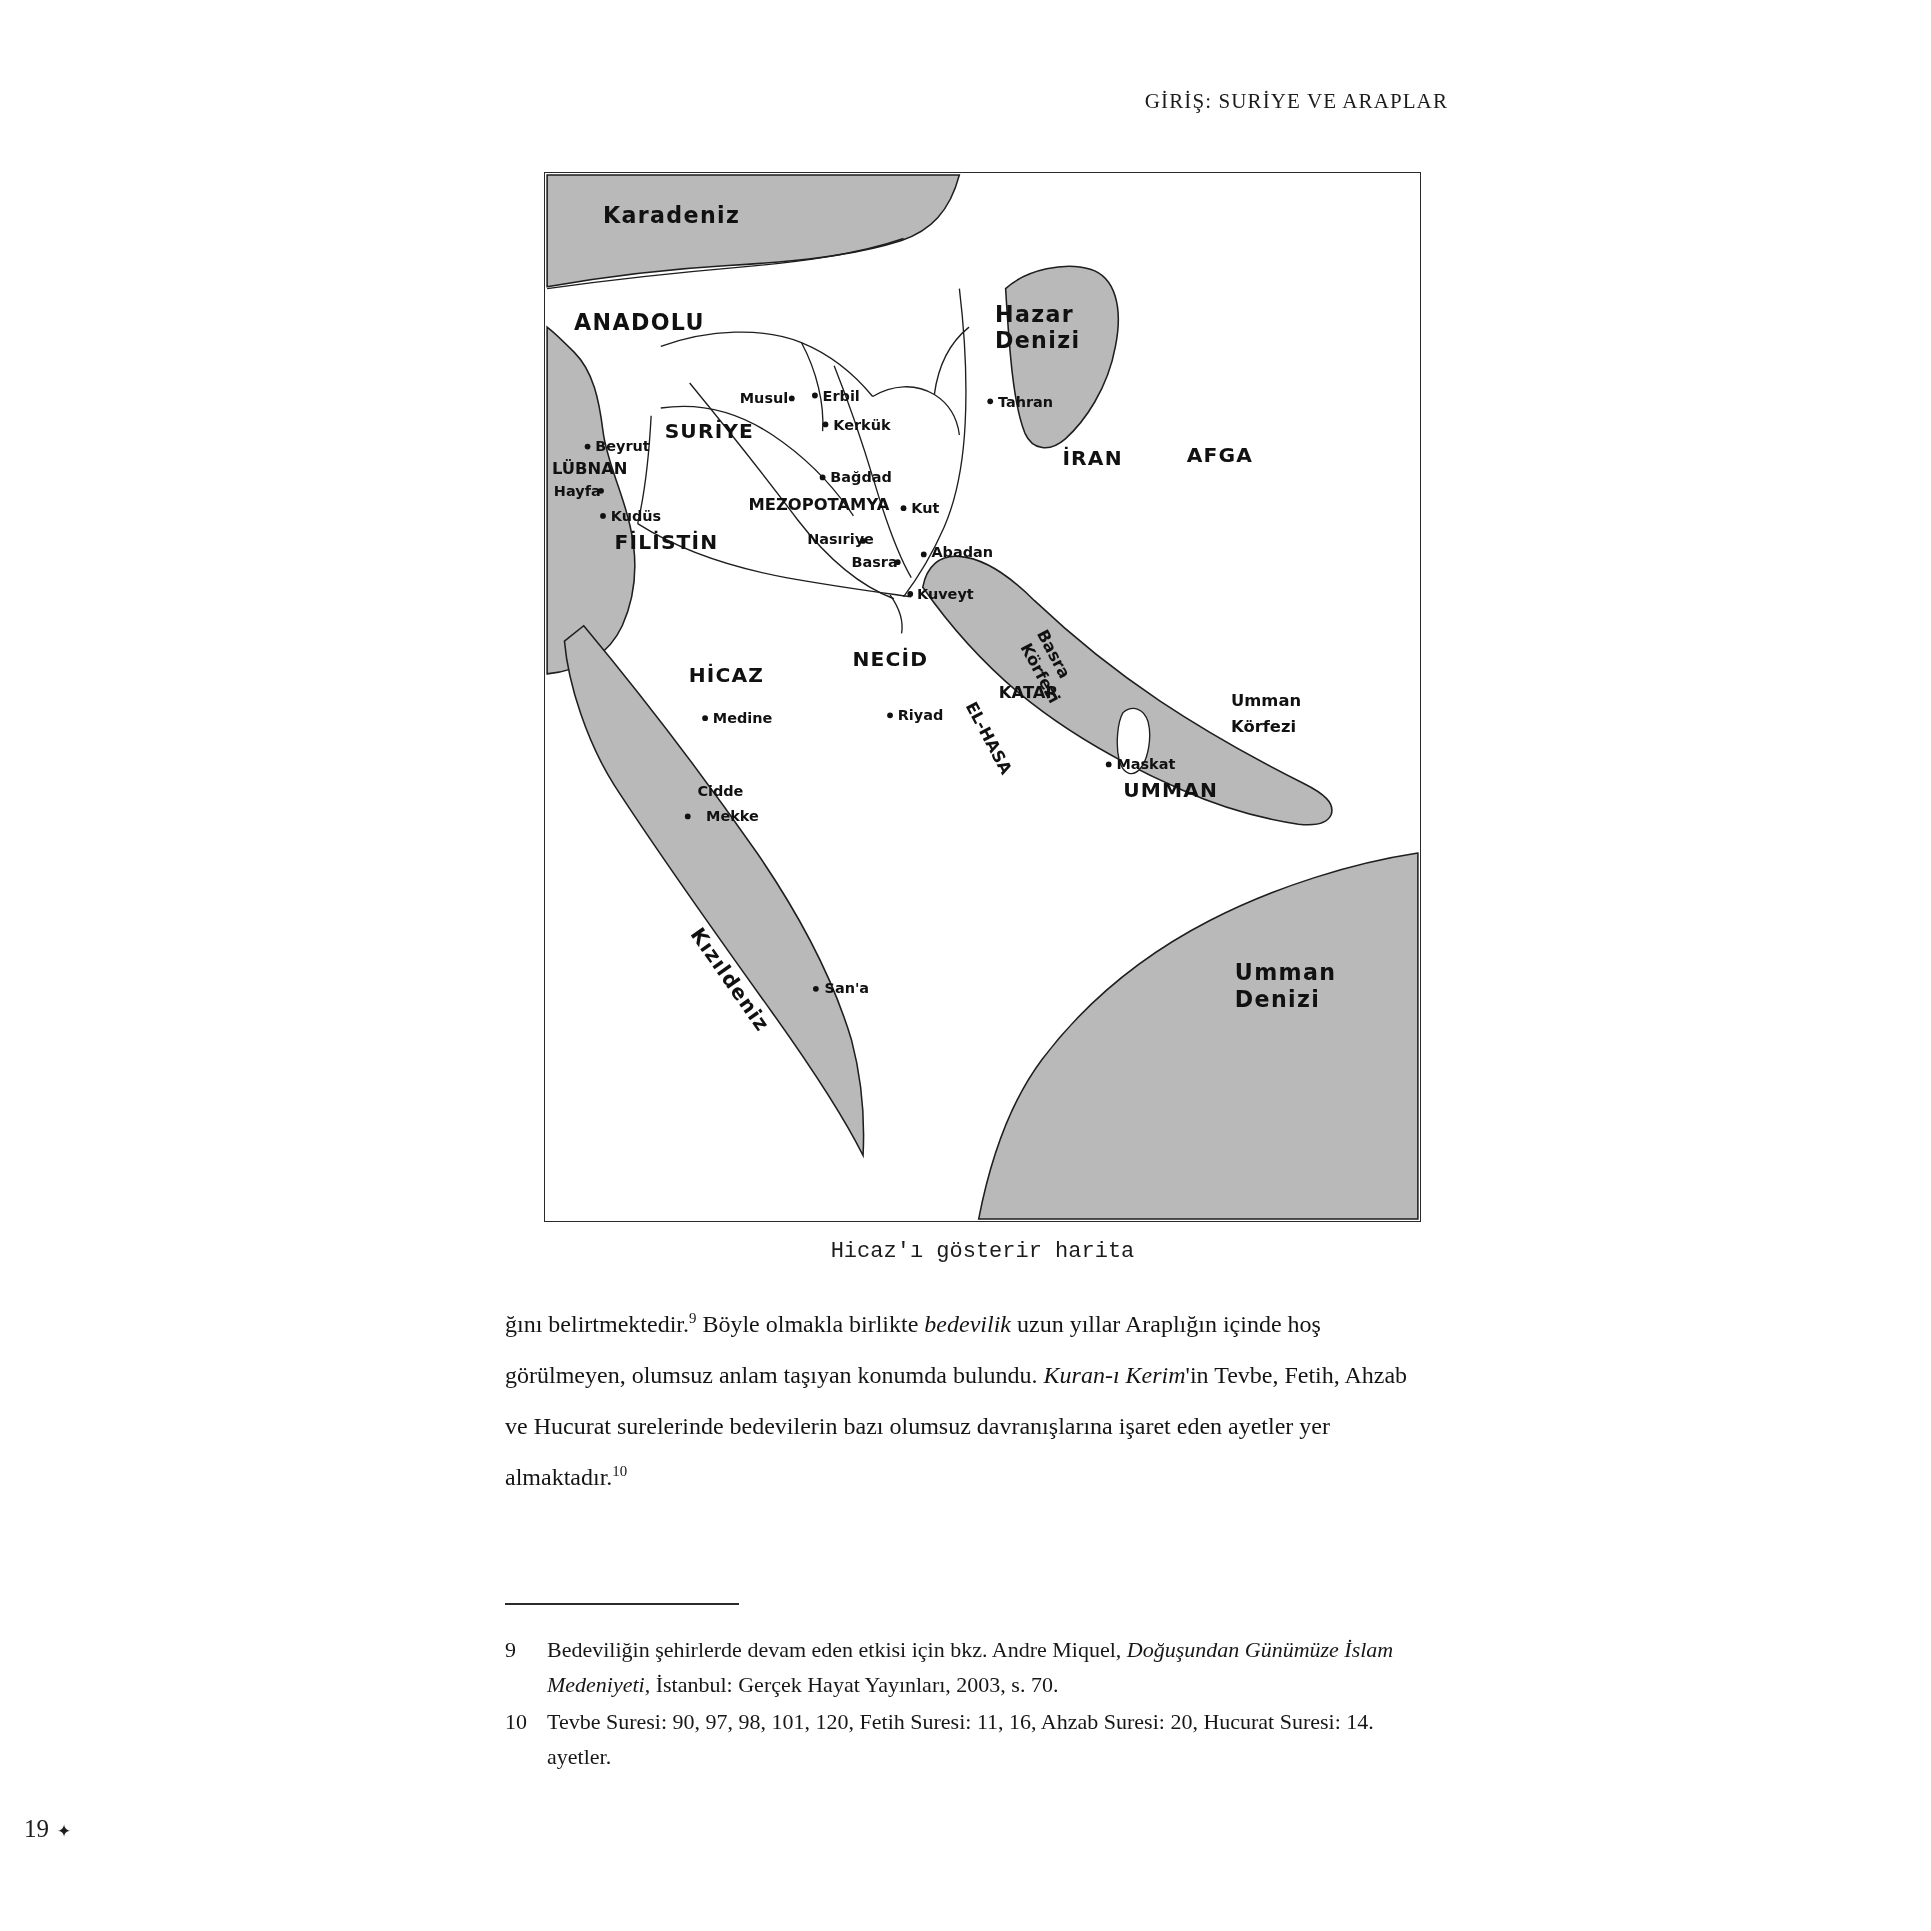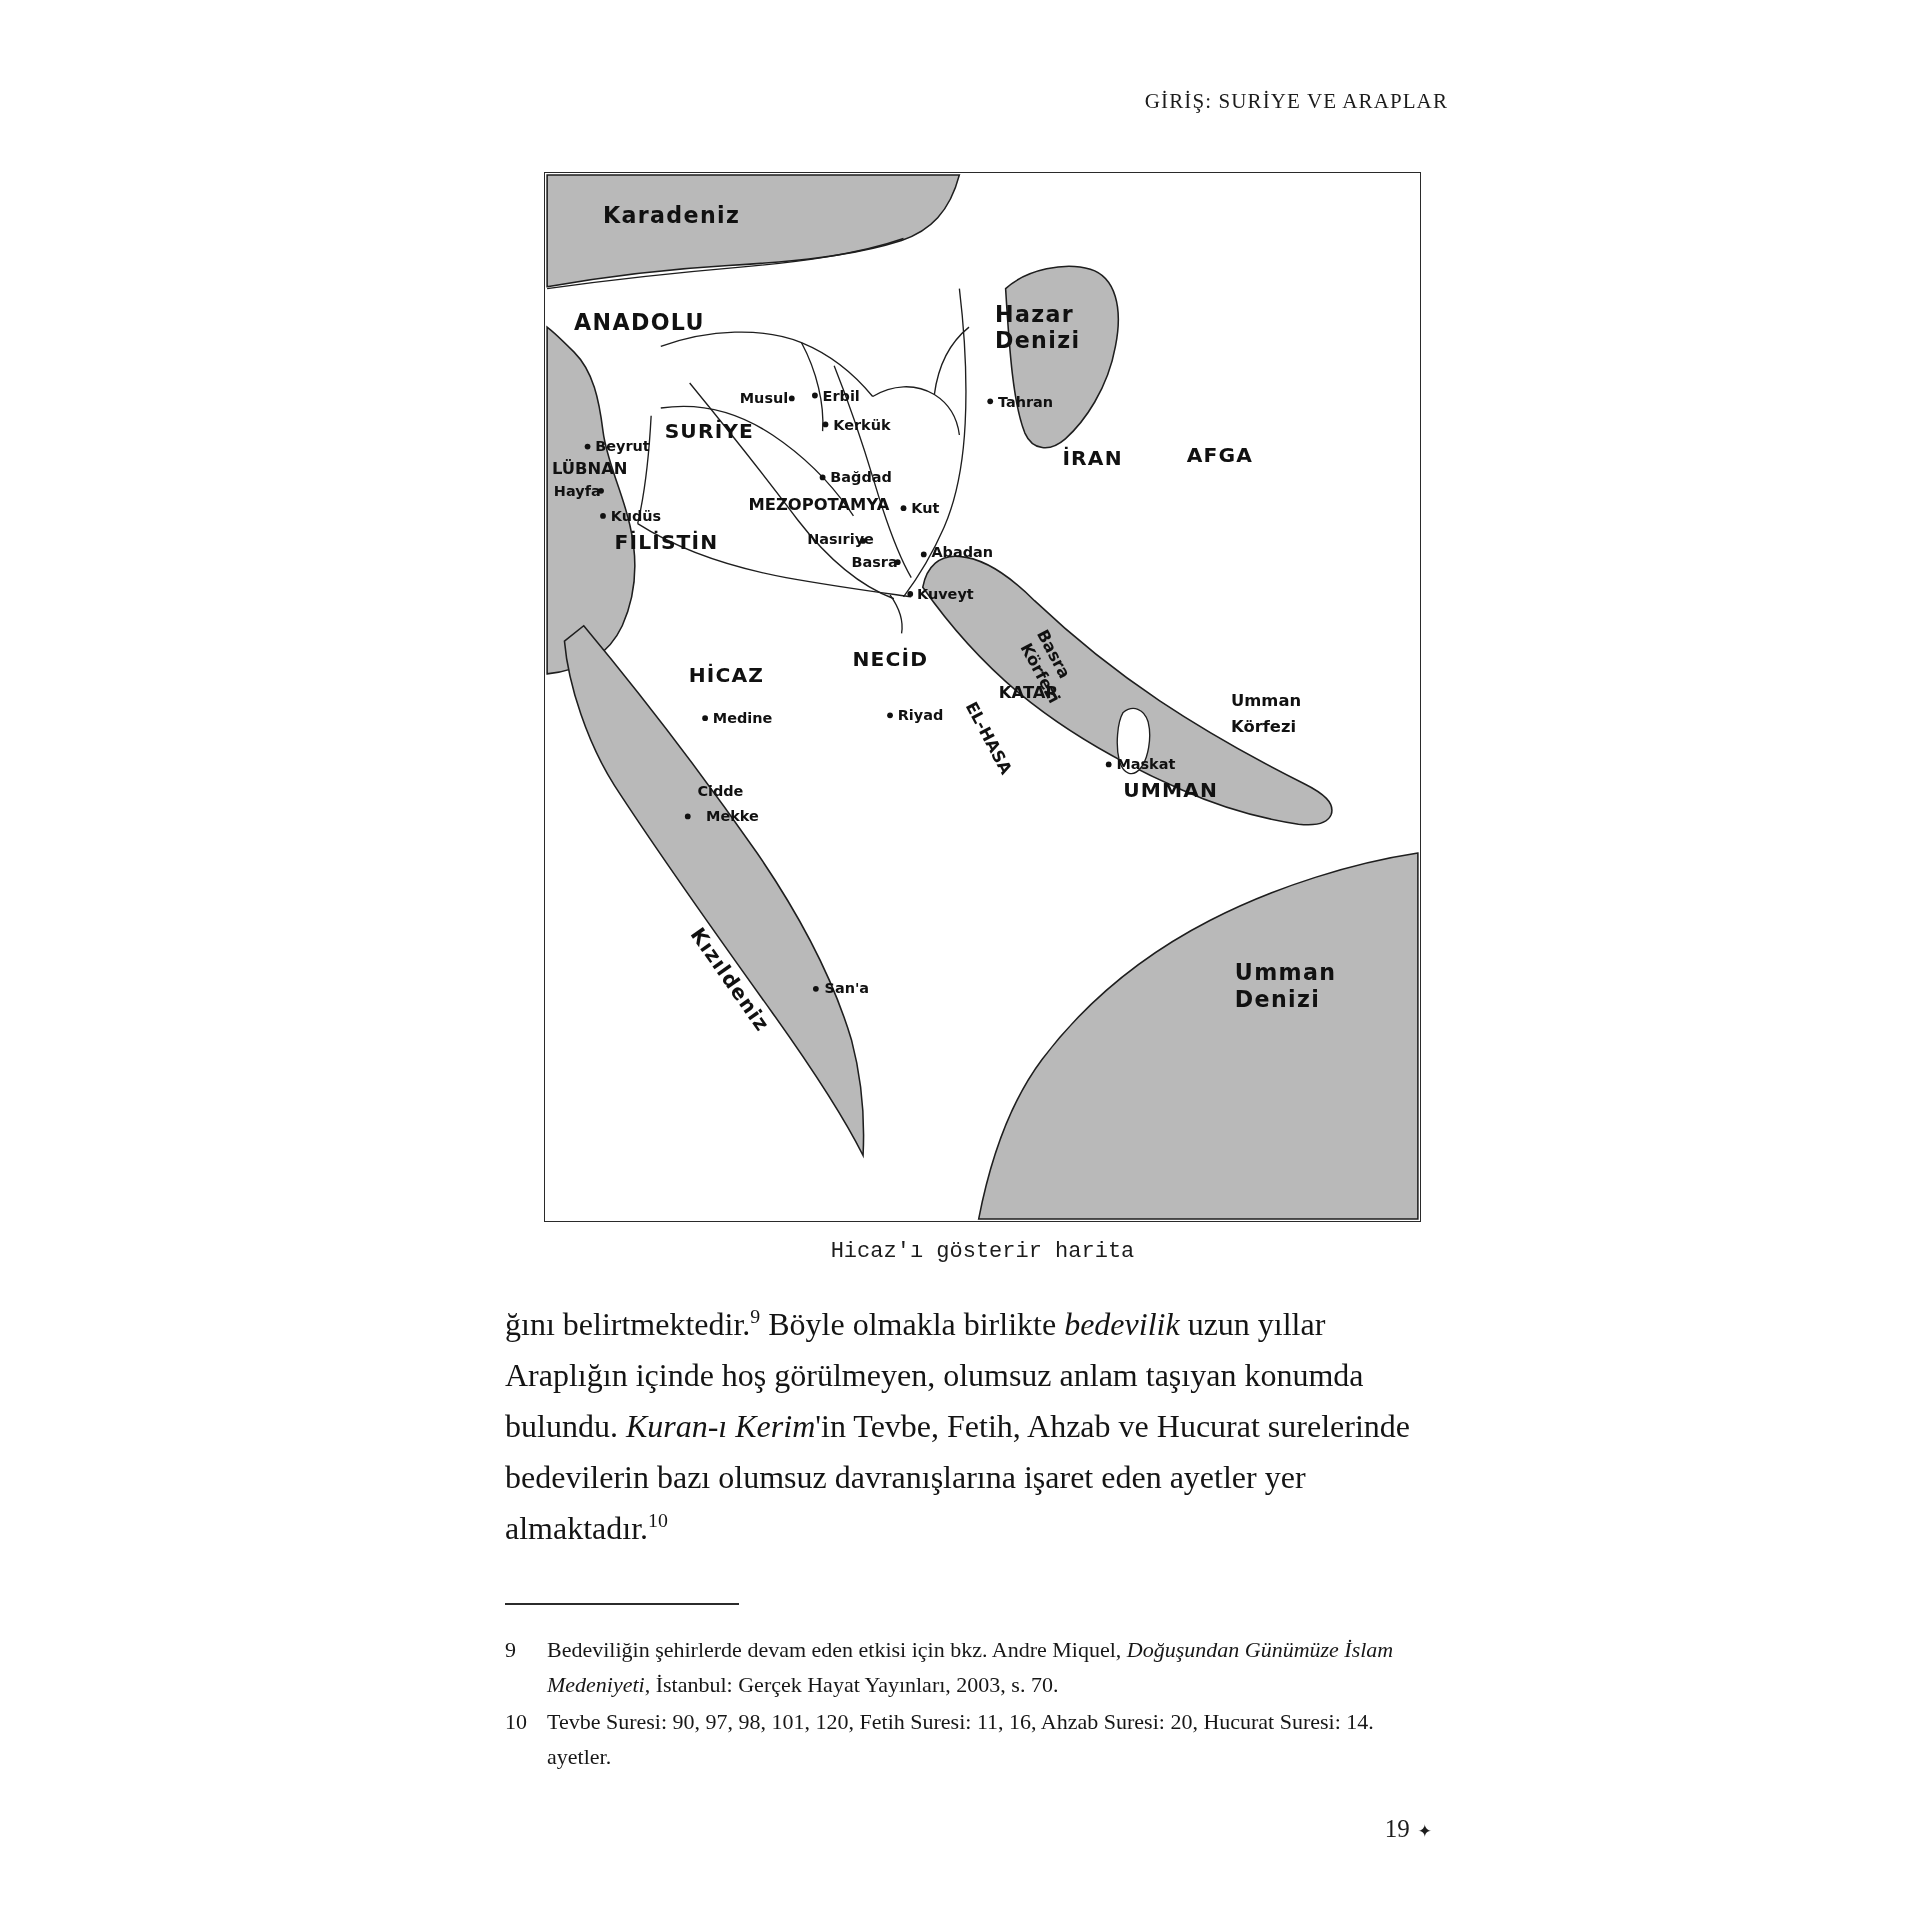"ğını belirtmektedir.9 Böyle olmakla" .body-text { font-size: 32px -> 24px }
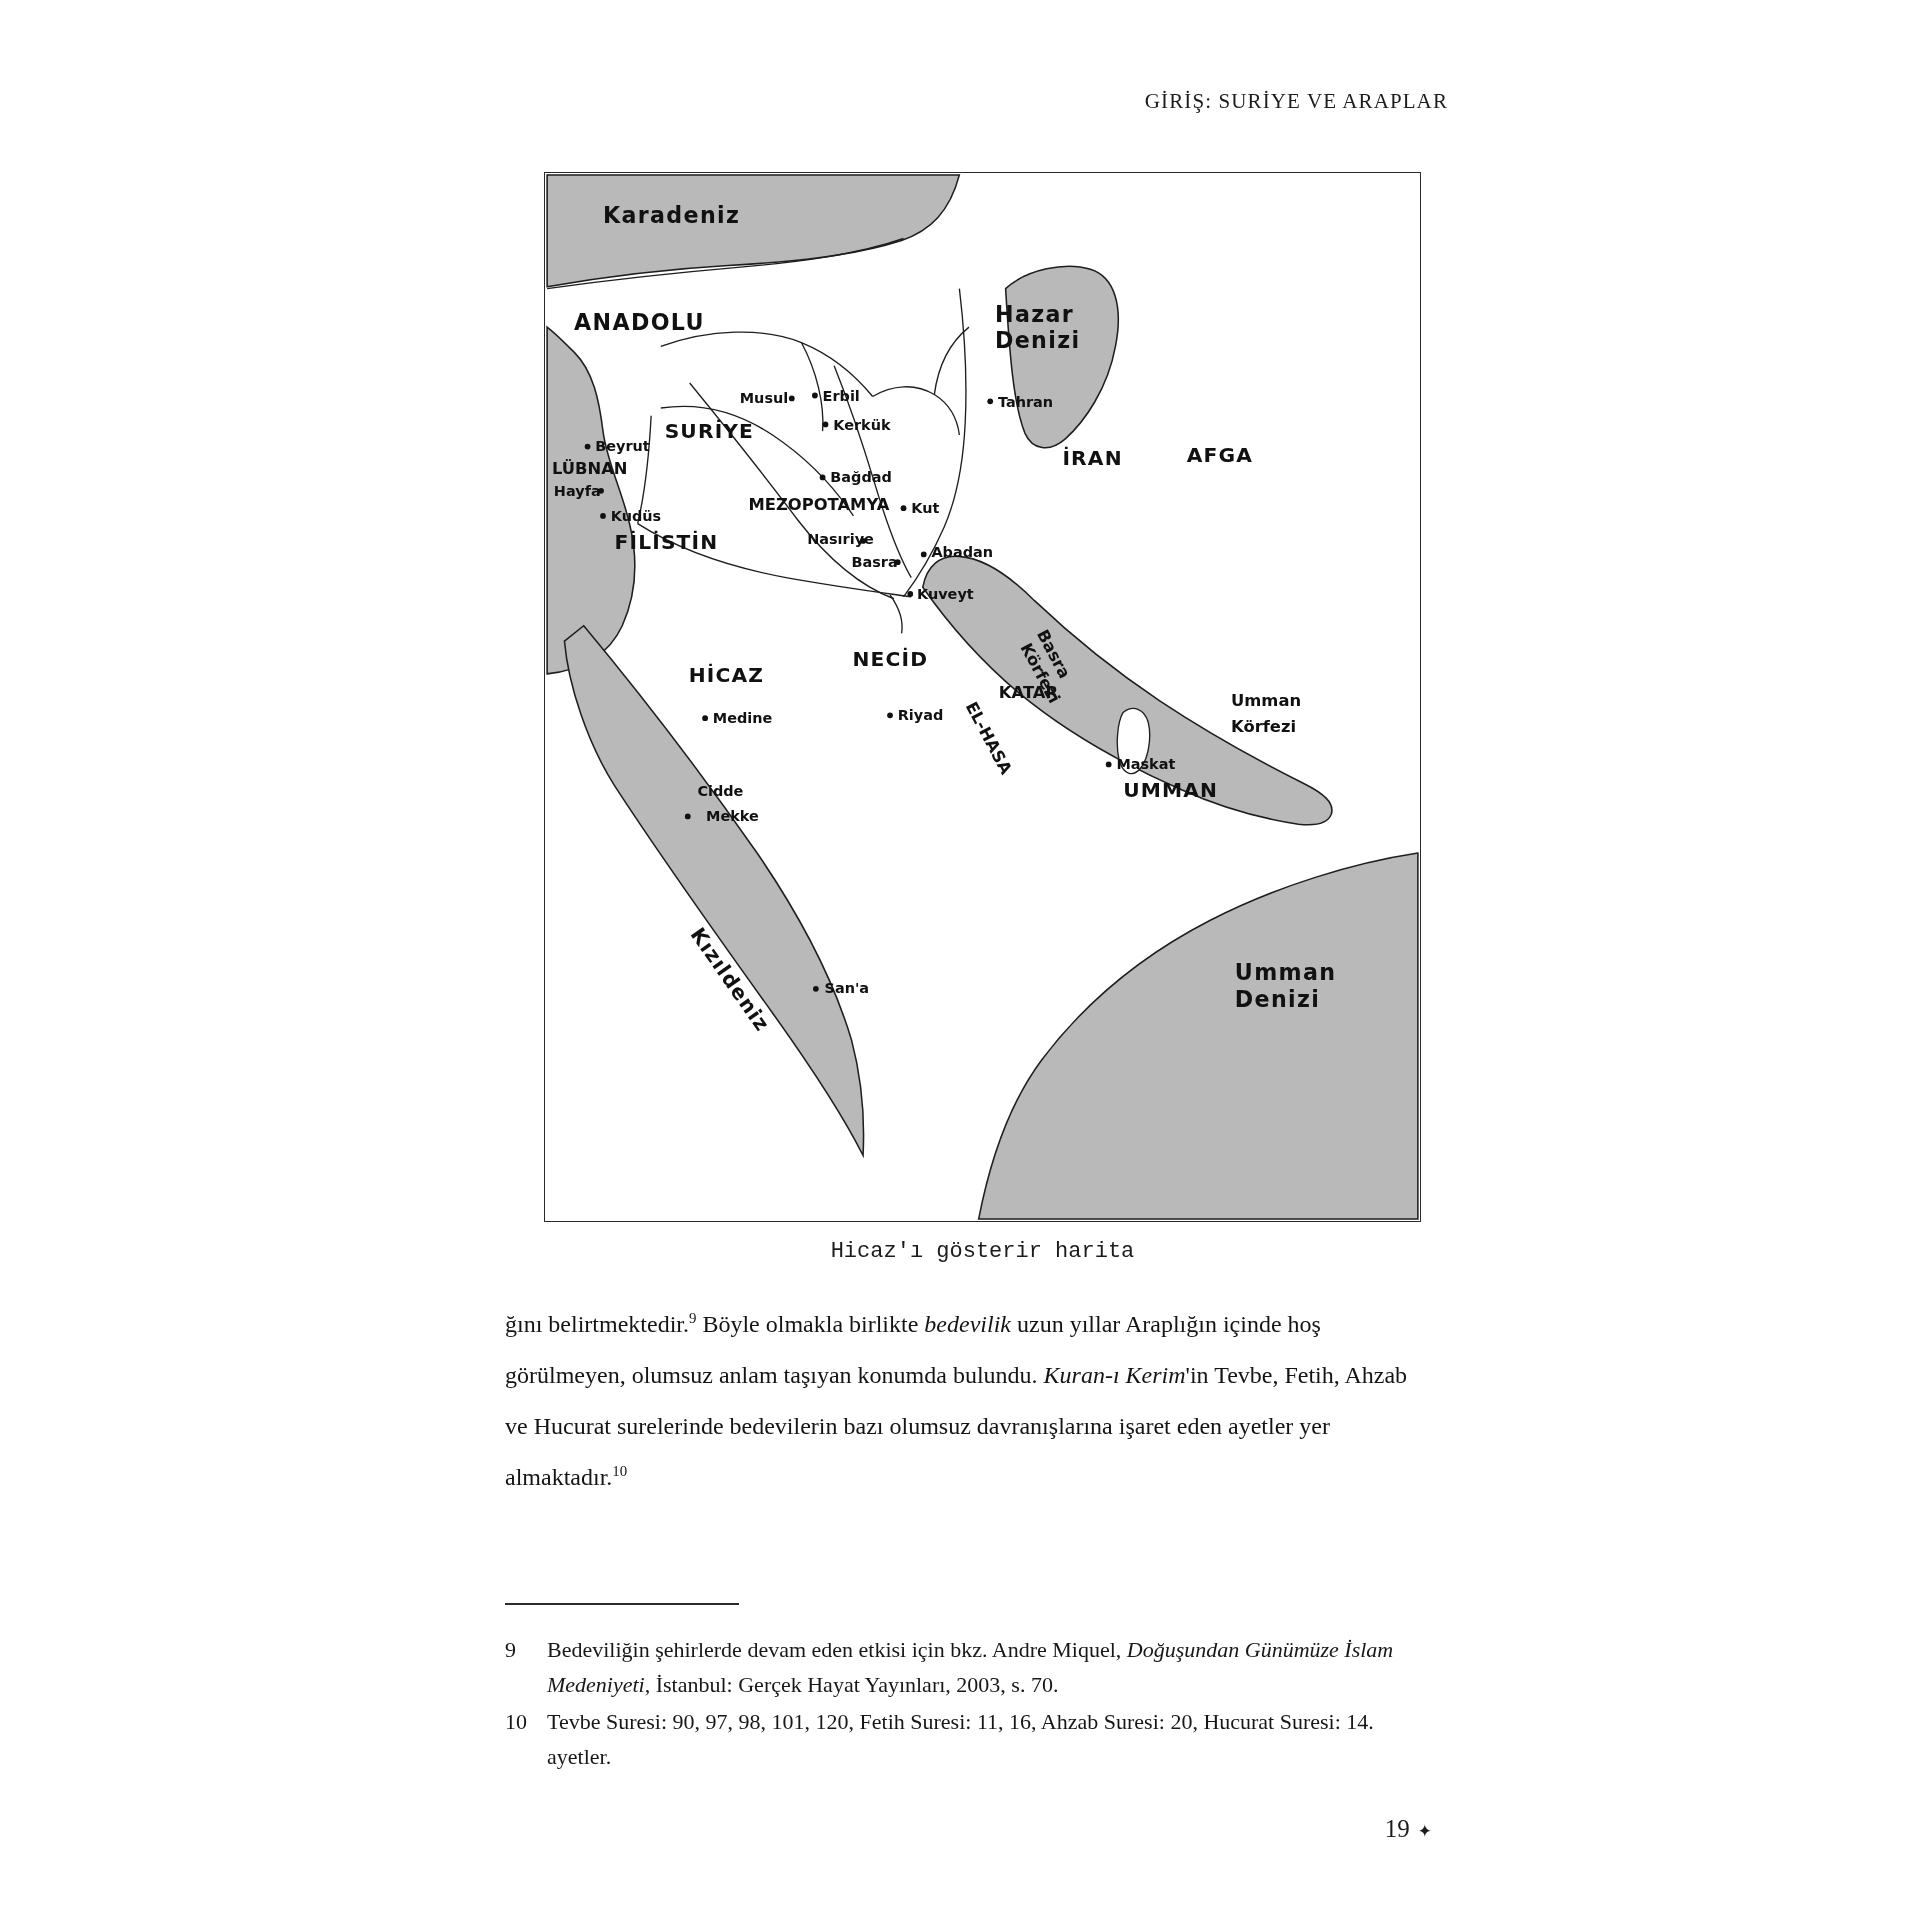"19 ✦" .folio { padding-left: none -> 24px; text-align: right -> left }
